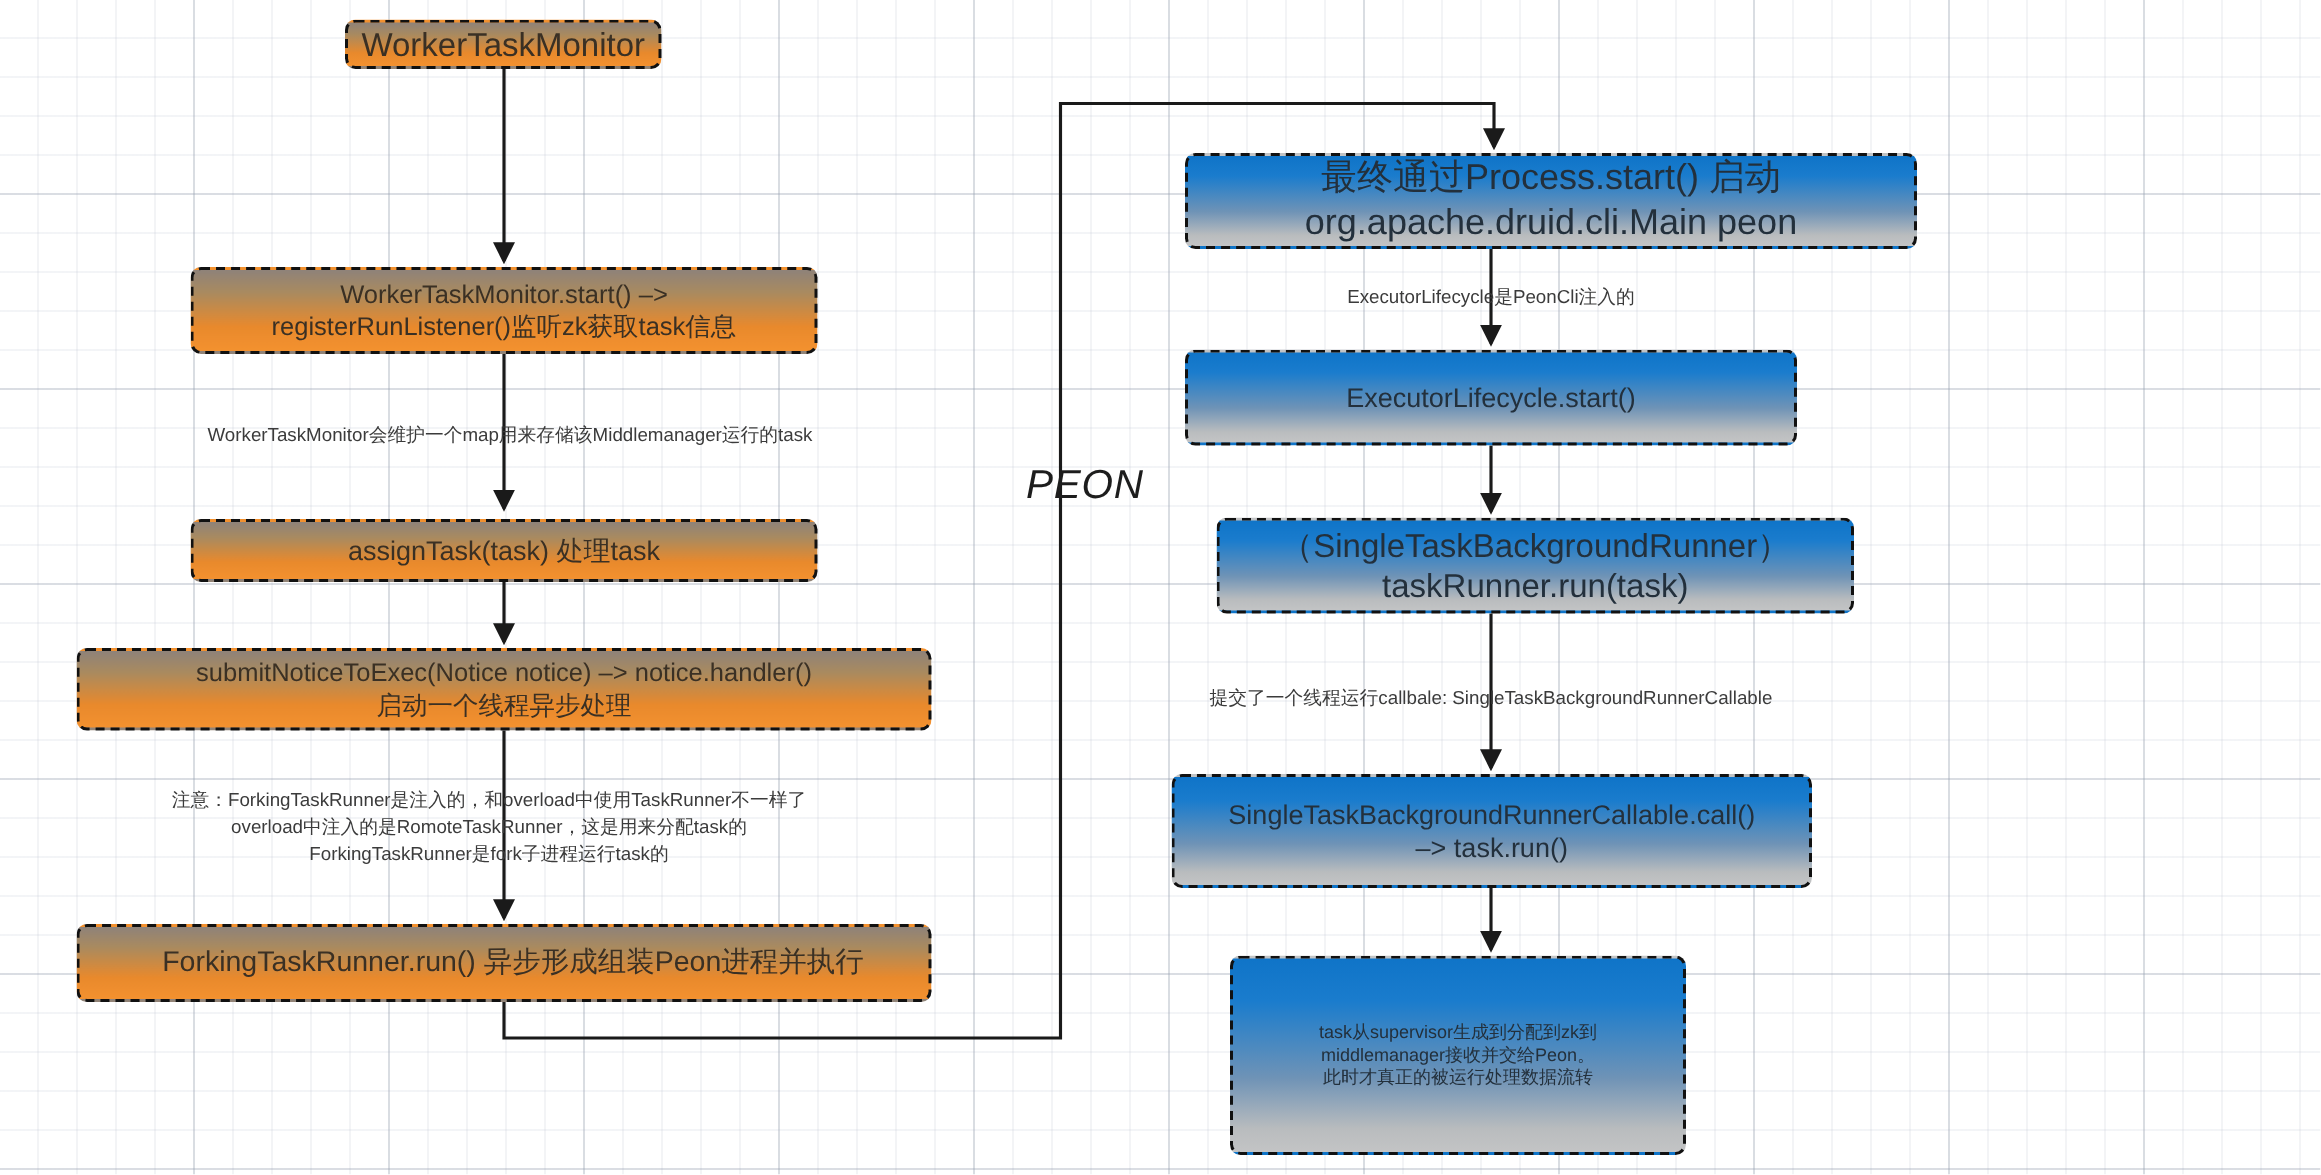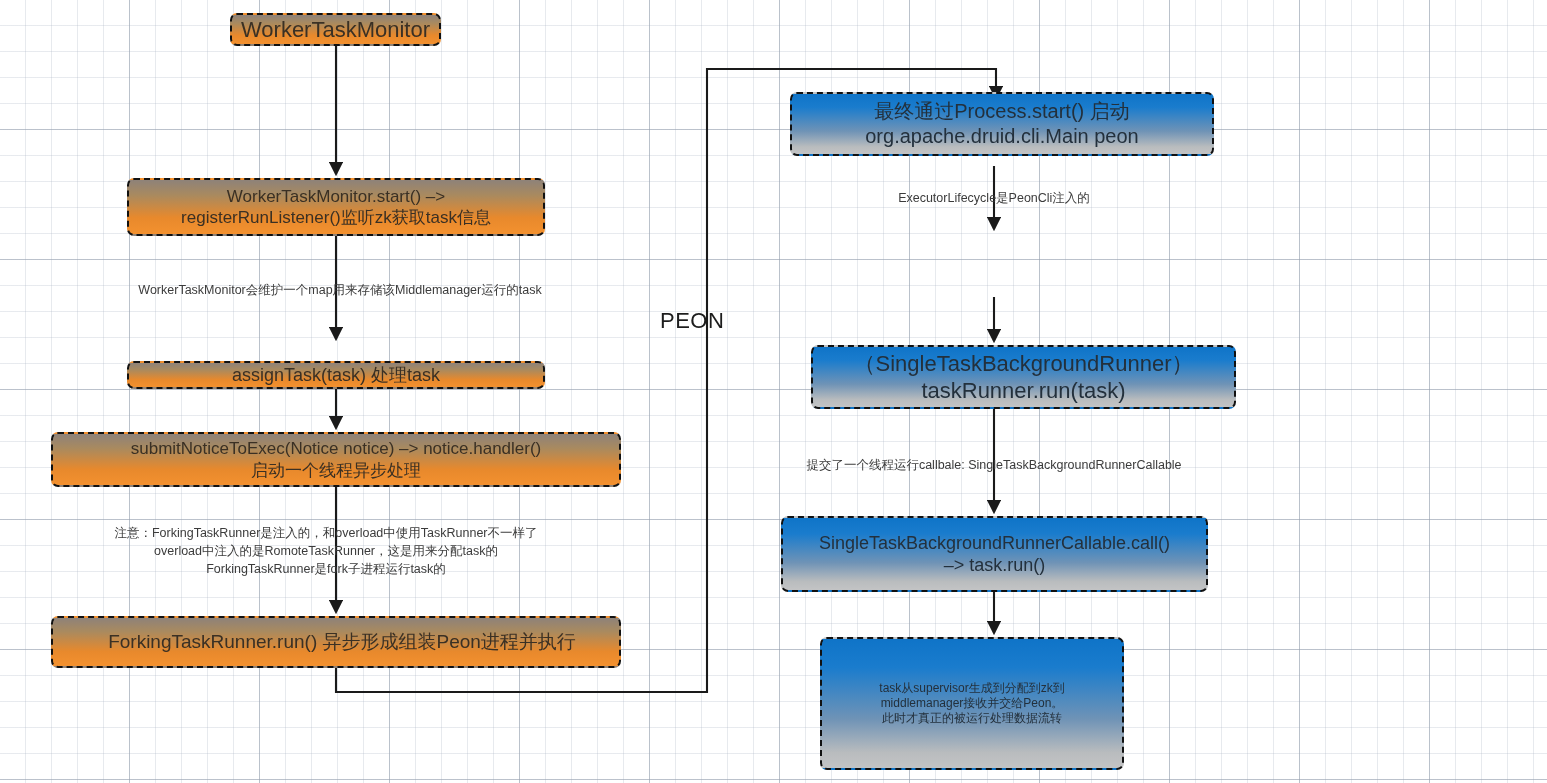"最终通过Process.start() 启动" div.node { font-size: 20px -> 24px; top: 92px -> 102px; width: 424px -> 488px }
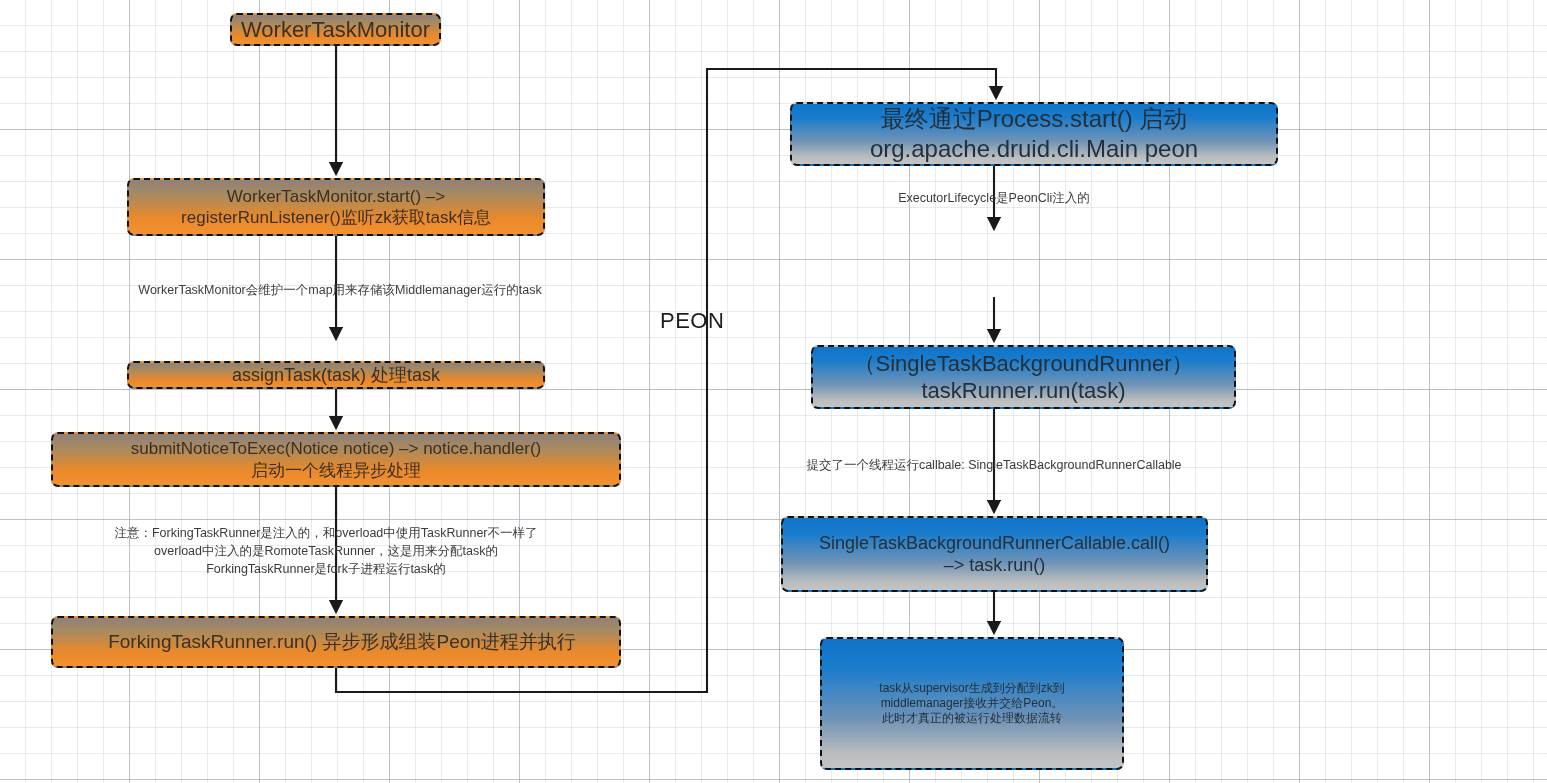"ExecutorLifecycle.start()" div.node { html: none -> <div>ExecutorLifecycle.start()</div> }
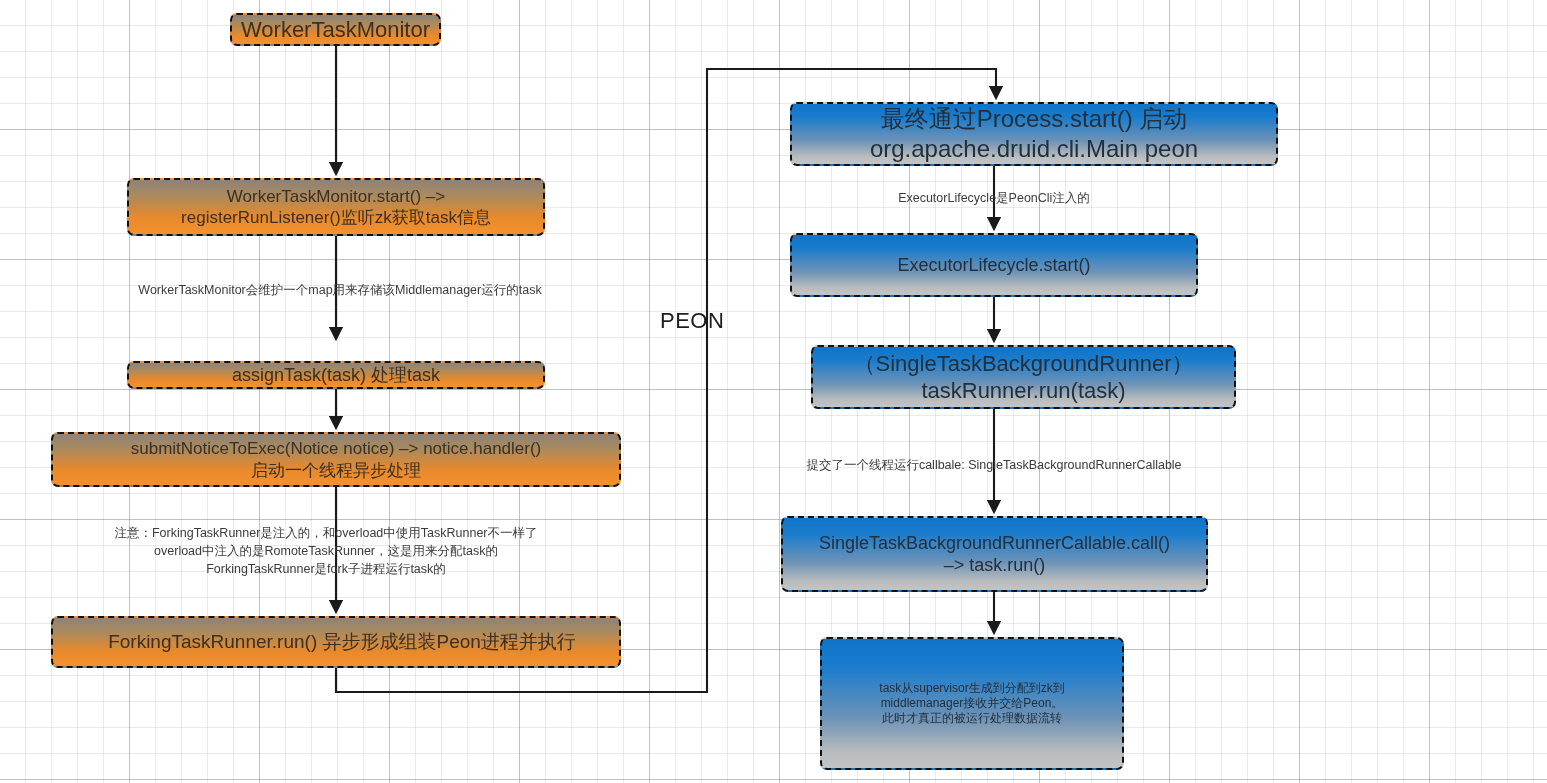"PEON" div.zone-label { font-size: 22px -> 27px; font-style: none -> italic; left: 660px -> 684px }
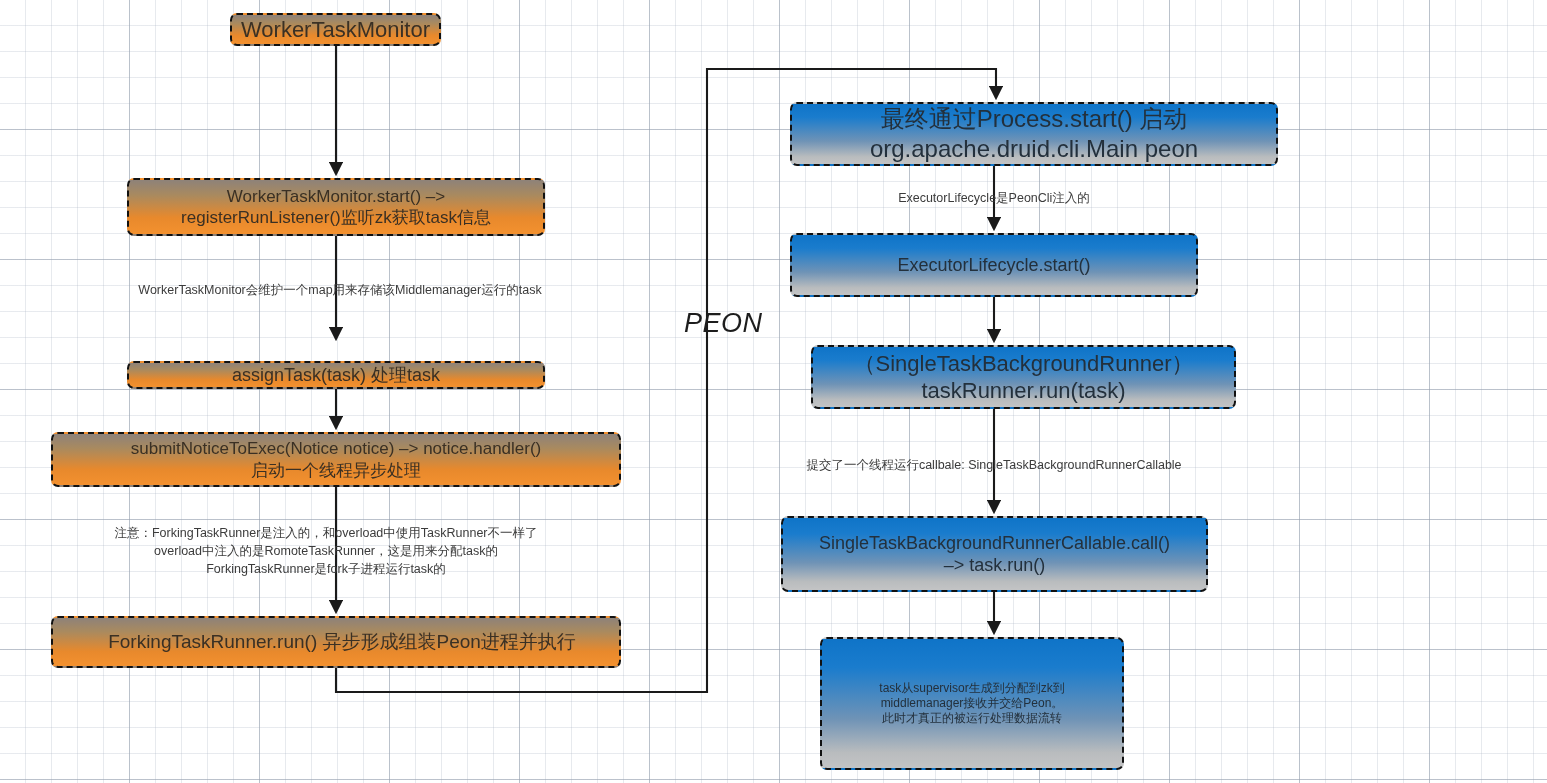"assignTask(task) 处理task" div.node { height: 28px -> 42px; top: 361px -> 346px }
